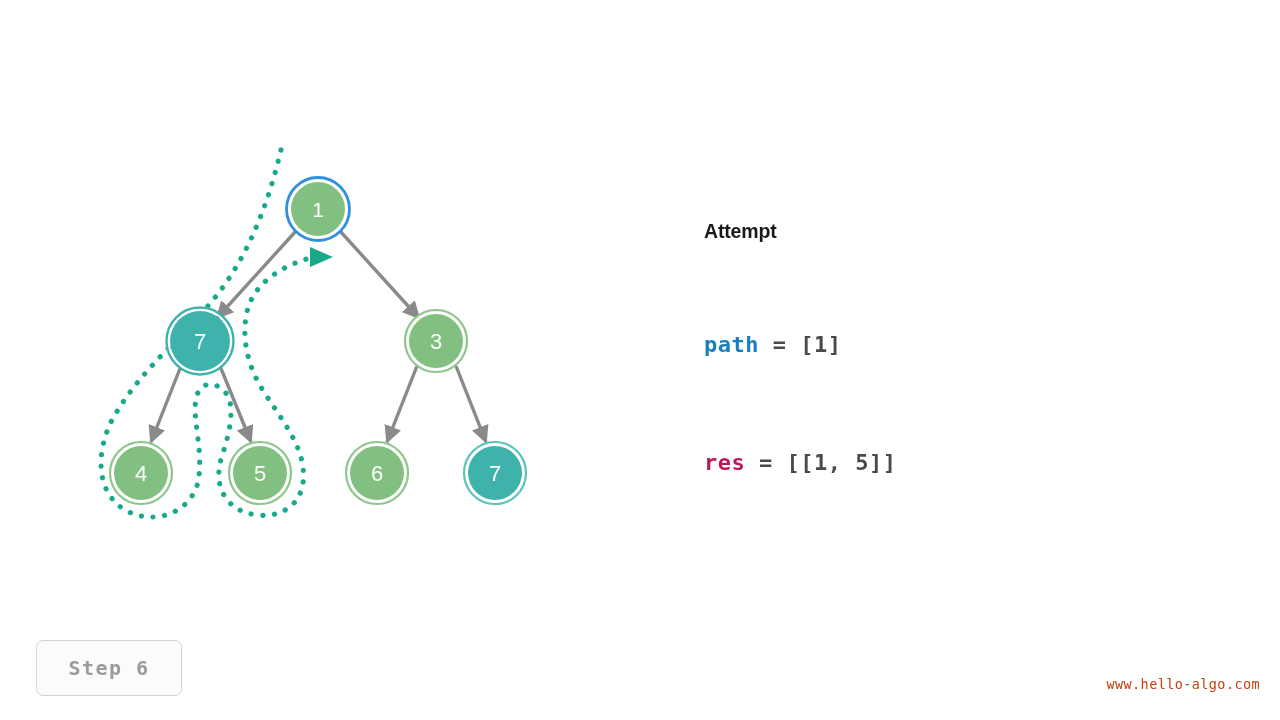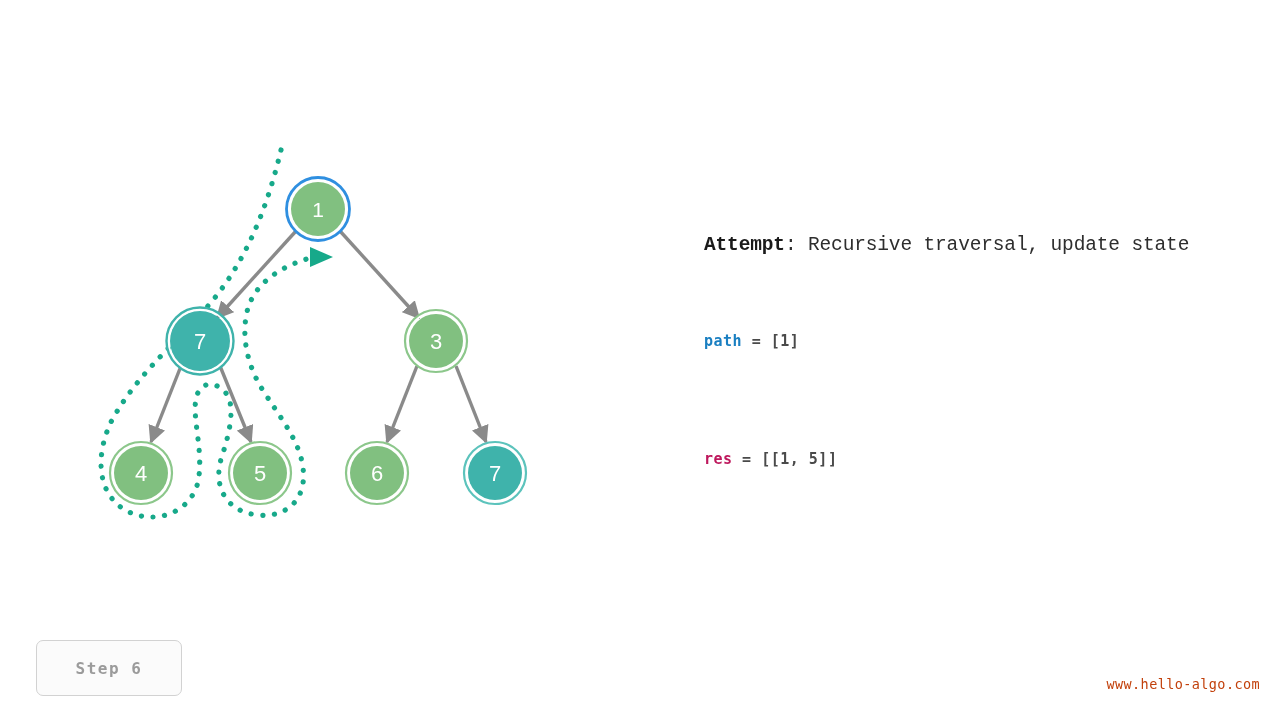"Attempt" .panel { font-family: Liberation Mono, monospace -> none; top: 222px -> 208px }
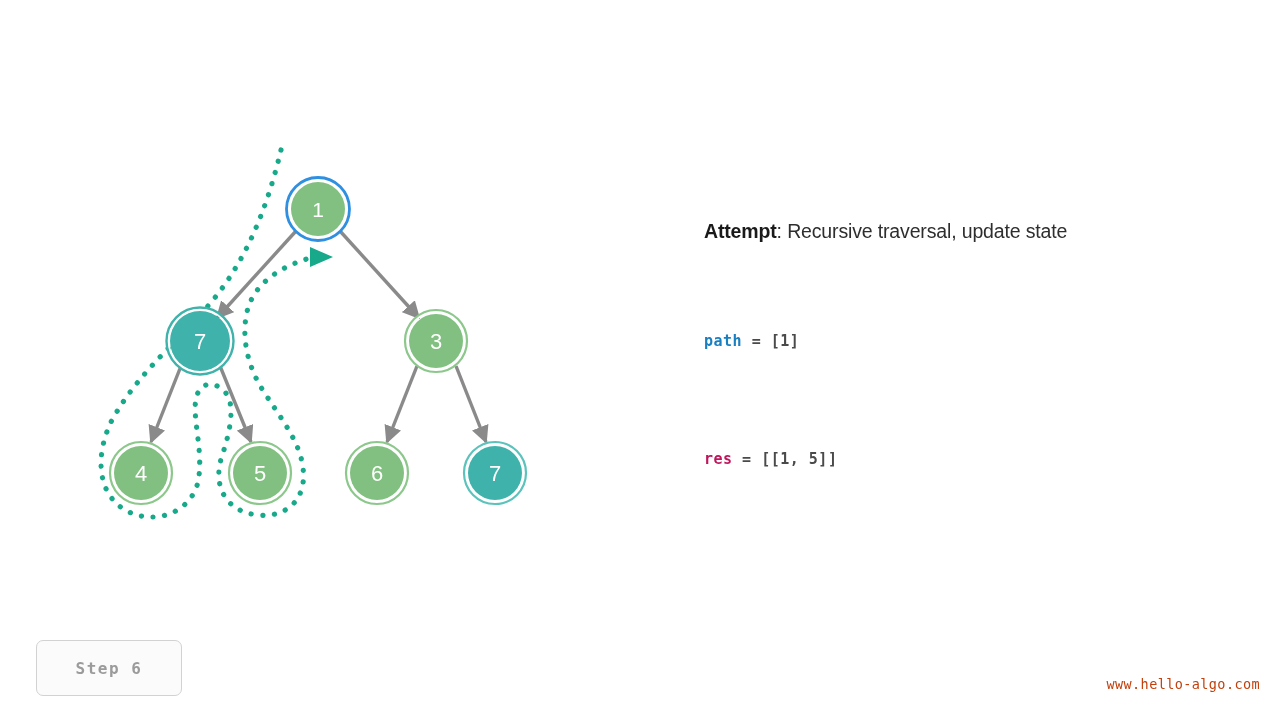": Recursive traversal, update state" span { html: <span>: Recursive traversal, update state</span> -> none }
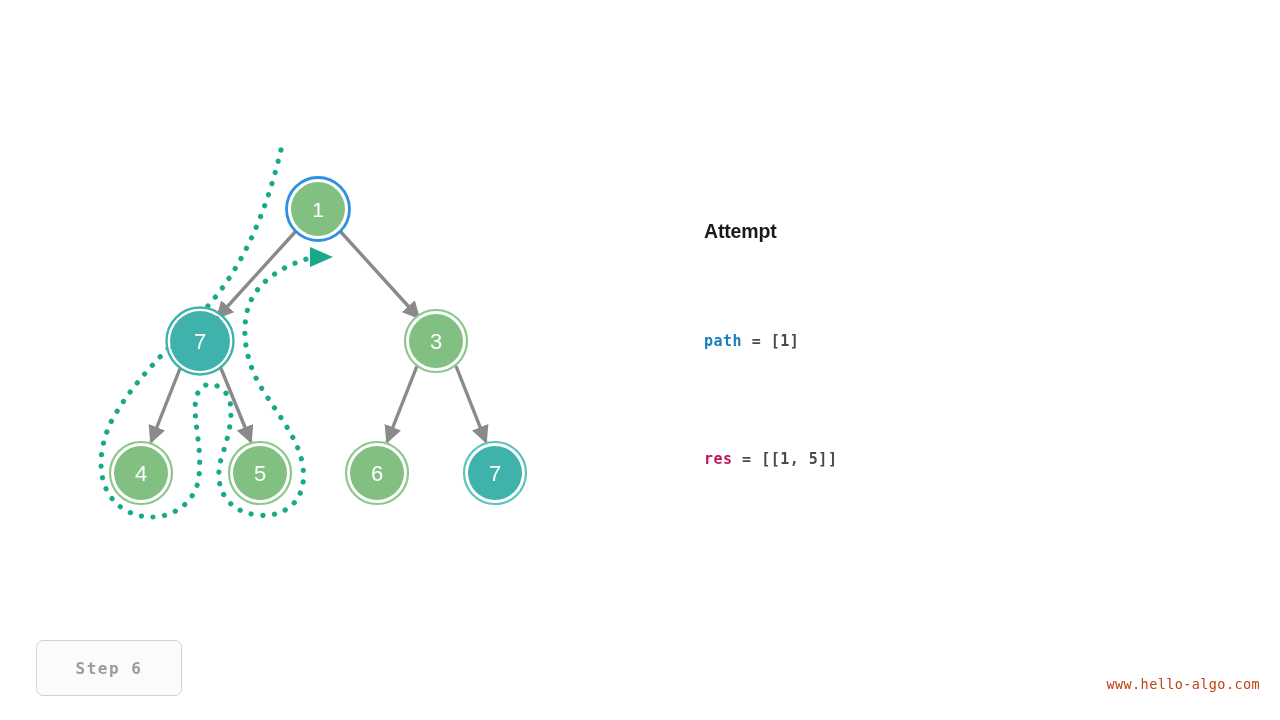"path = [1]" .code-line { font-size: 15px -> 22px }
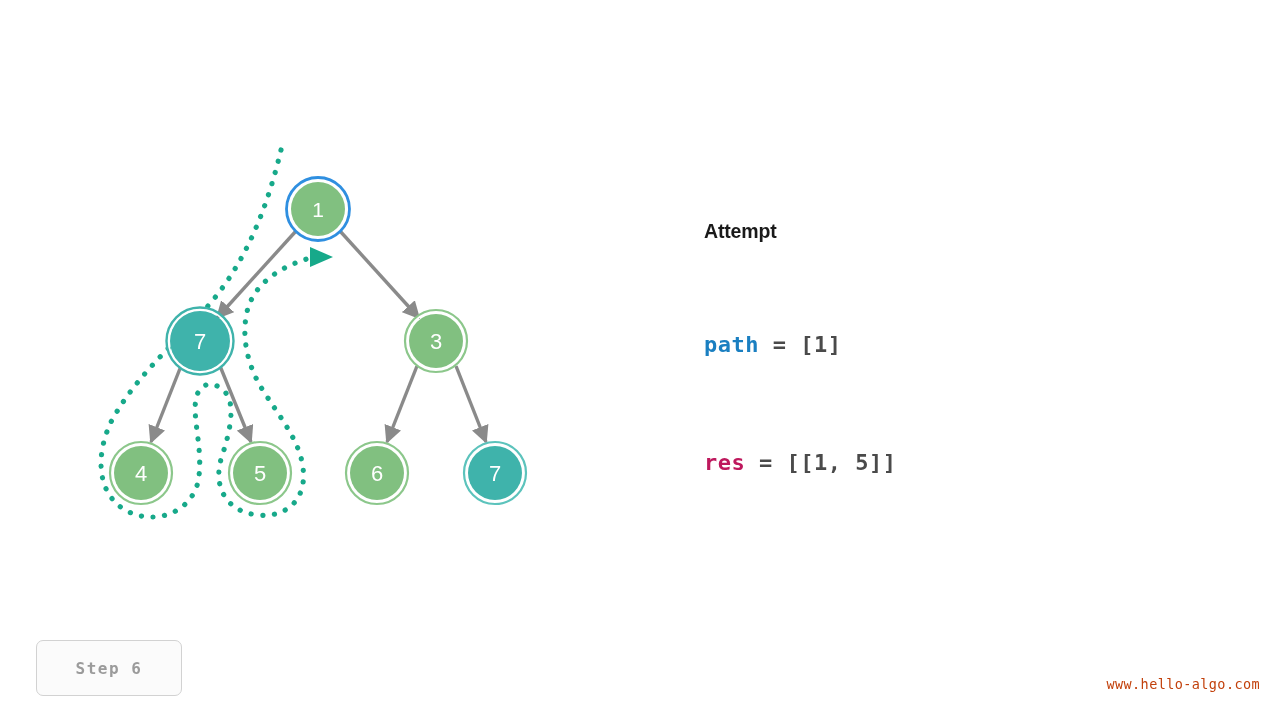"Step 6" .step-badge { font-size: 16px -> 20px }
